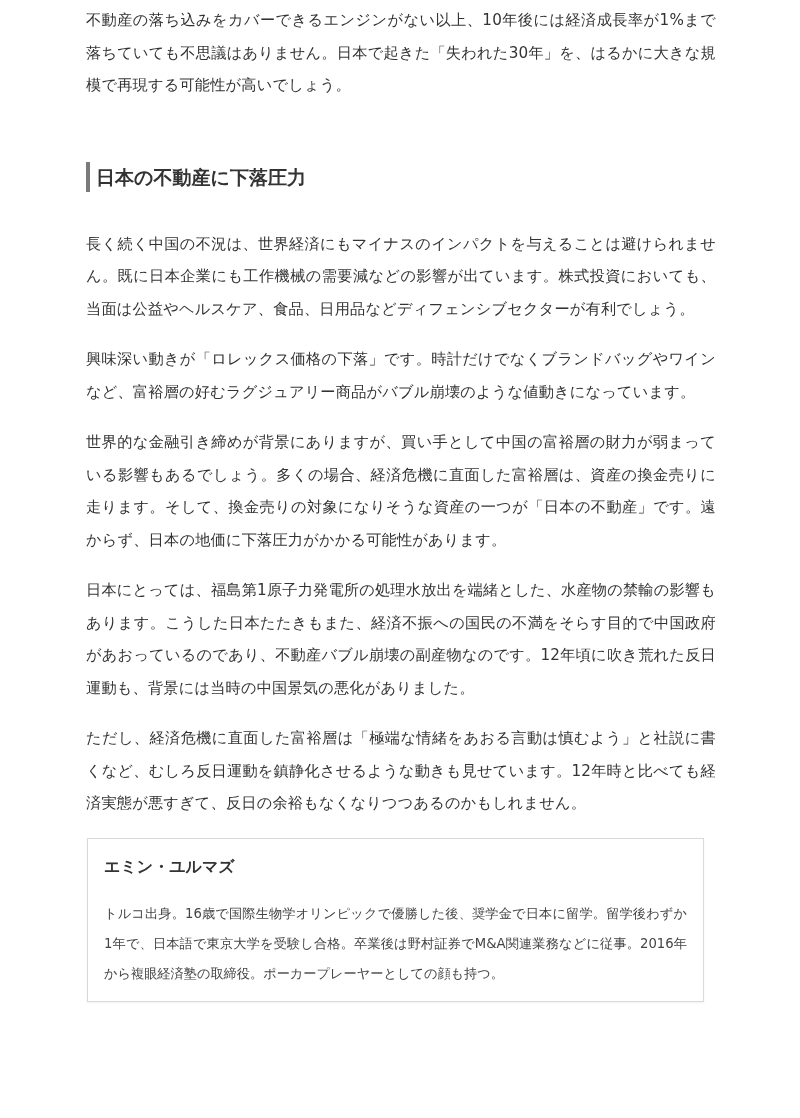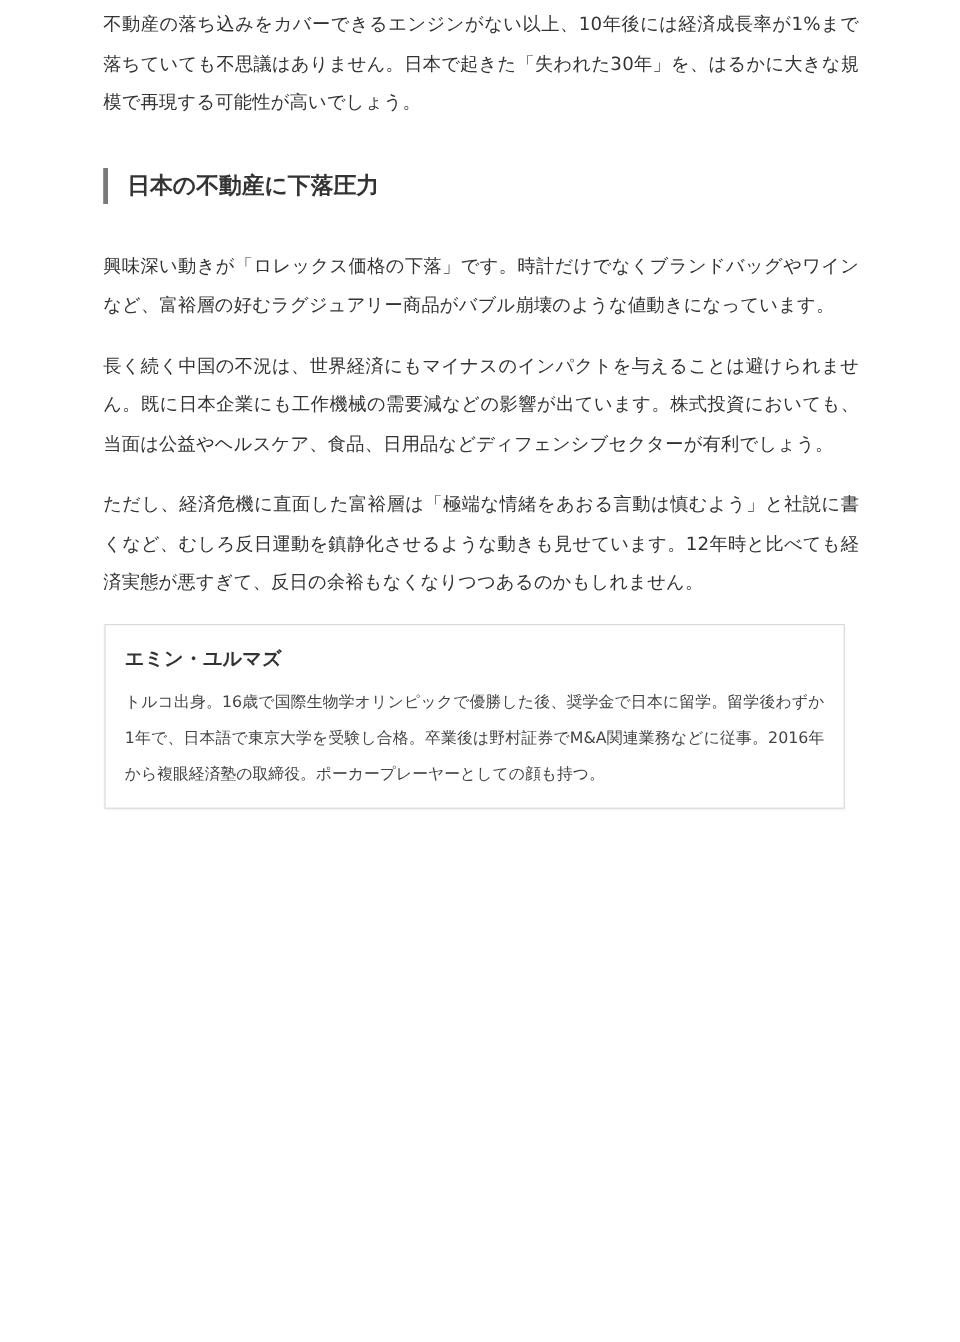"不動産の落ち込みをカバーできるエンジンがない以上、10年後には経済成長率が1%ま" .para.first { margin-bottom: 38px -> 60px }
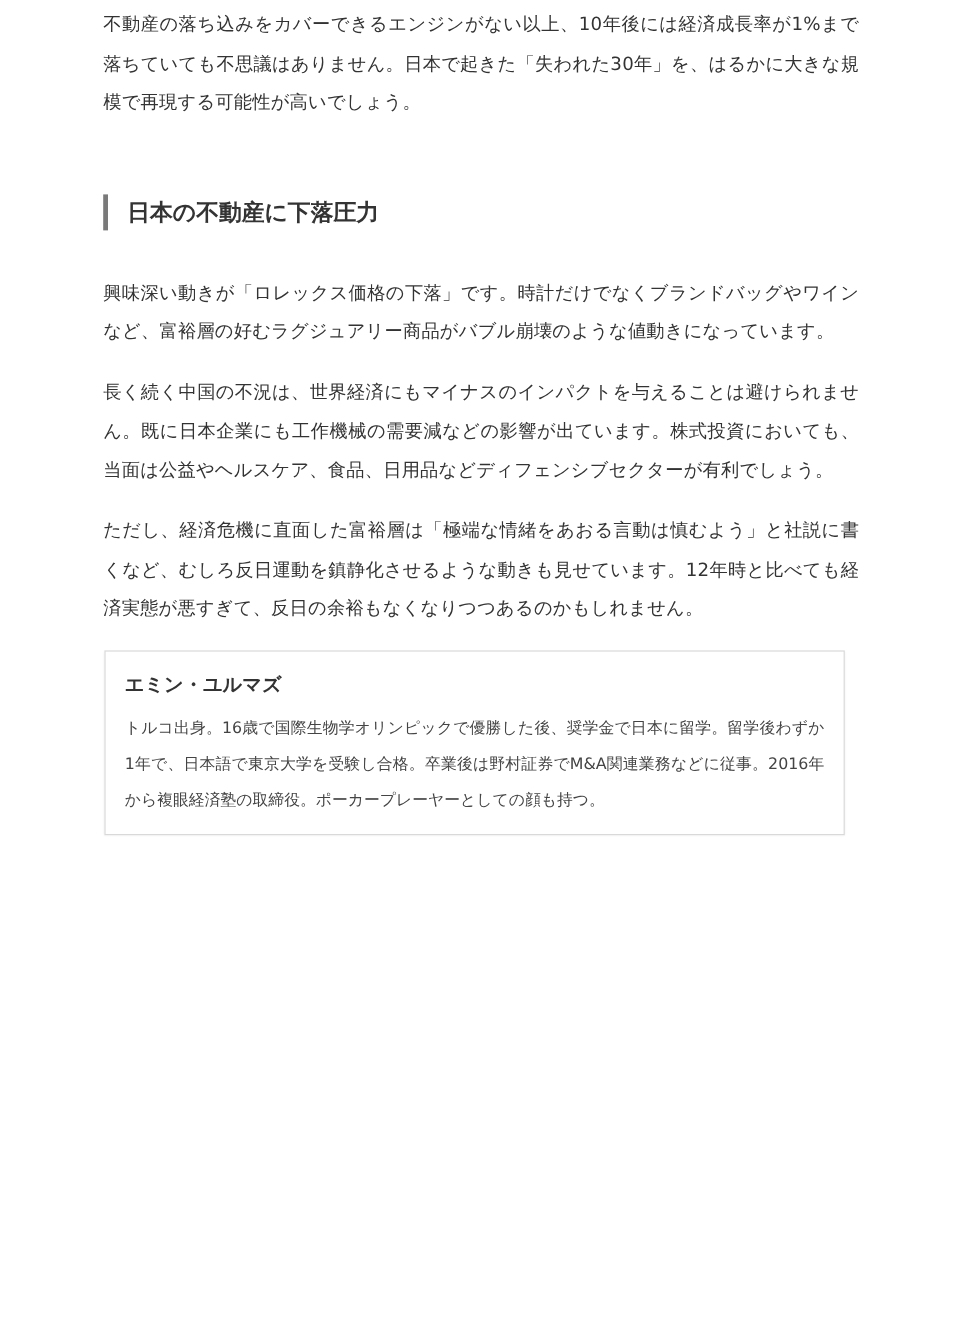"日本の不動産に下落圧力" .heading { padding-left: 16px -> 6px }
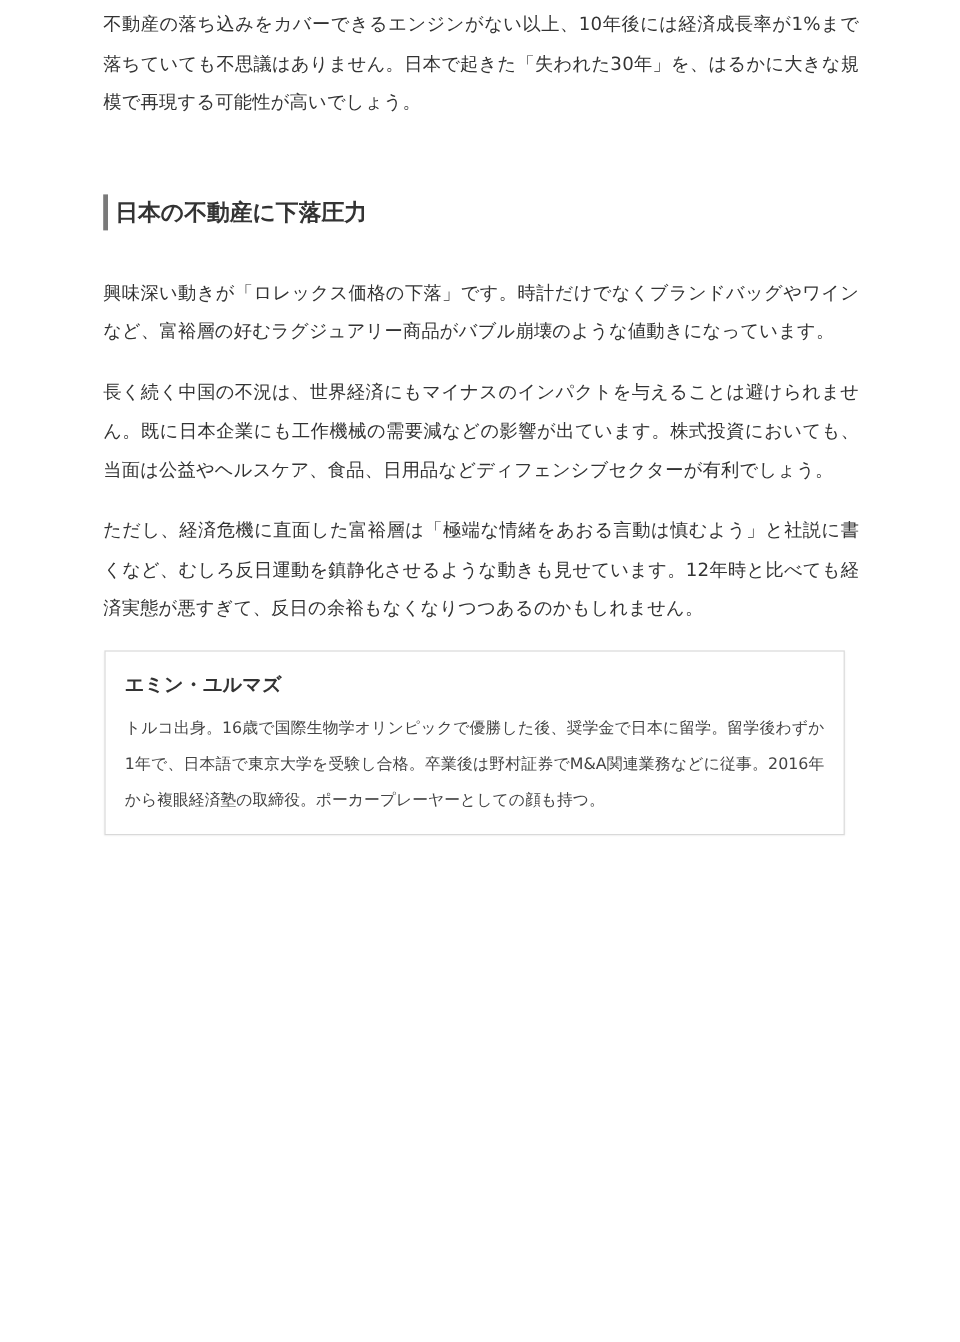"興味深い動きが「ロレックス価格の下落」です。時計だけでなくブランドバッグやワイン" p.para { order: before "長く続く中国の不況は、世界経済にもマイナスのインパクトを与えることは避けられませ" -> after "長く続く中国の不況は、世界経済にもマイナスのインパクトを与えることは避けられませ" }
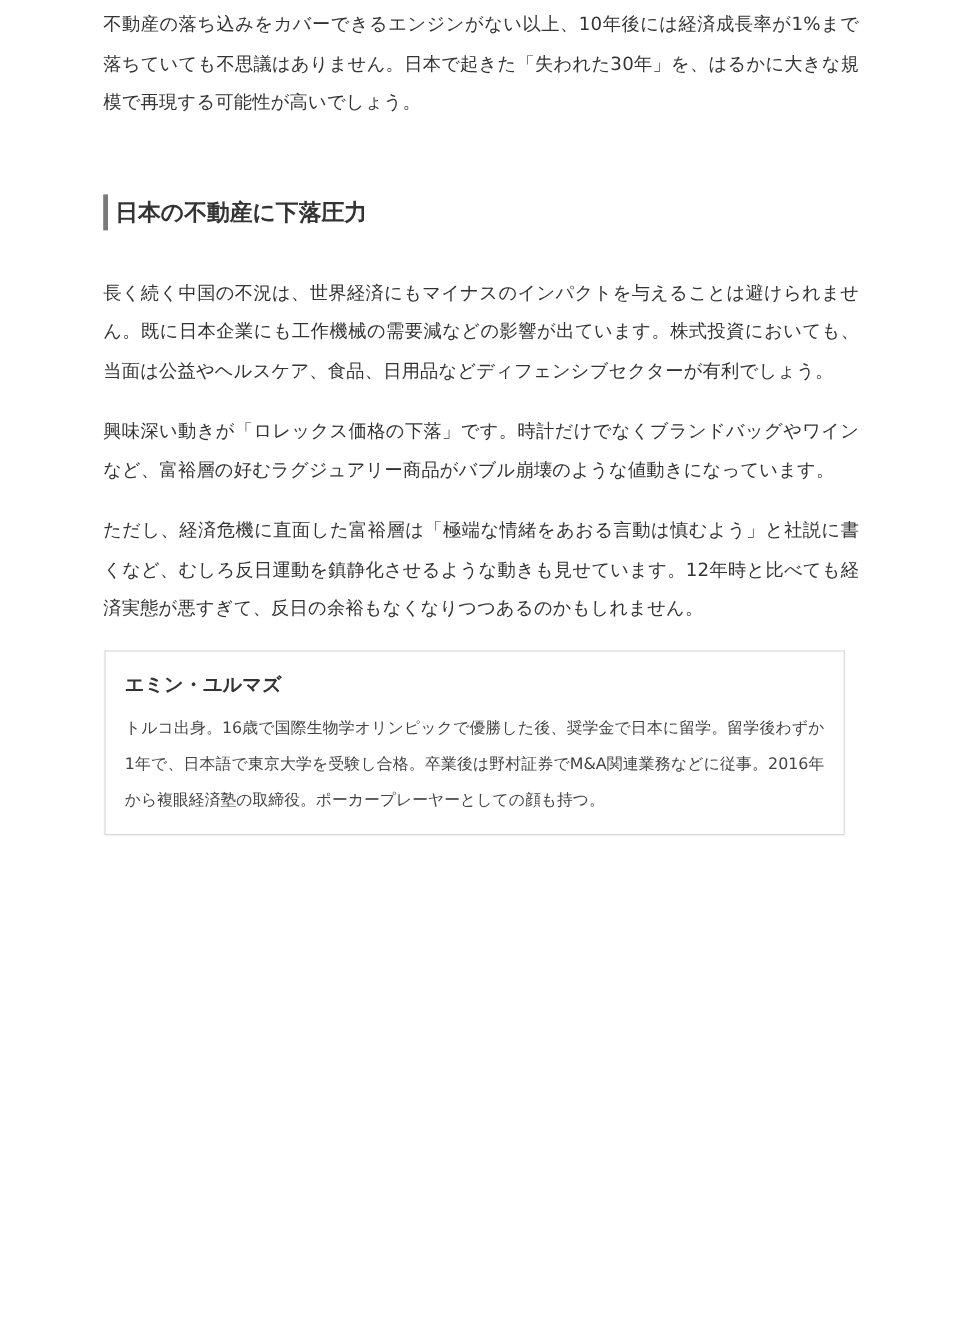"世界的な金融引き締めが背景にありますが、買い手として中国の富裕層の財力が弱まって" p.para { html: none -> <p>世界的な金融引き締めが背景にありますが、買い手として中国の富裕層の財力が弱まっている影響もあるでしょう。多くの場合、経済危機に直面した富裕層は、資産の換金売りに走ります。そして、換金売りの対象になりそうな資産の一つが「日本の不動産」です。遠からず、日本の地価に下落圧力がかかる可能性があります。</p> }
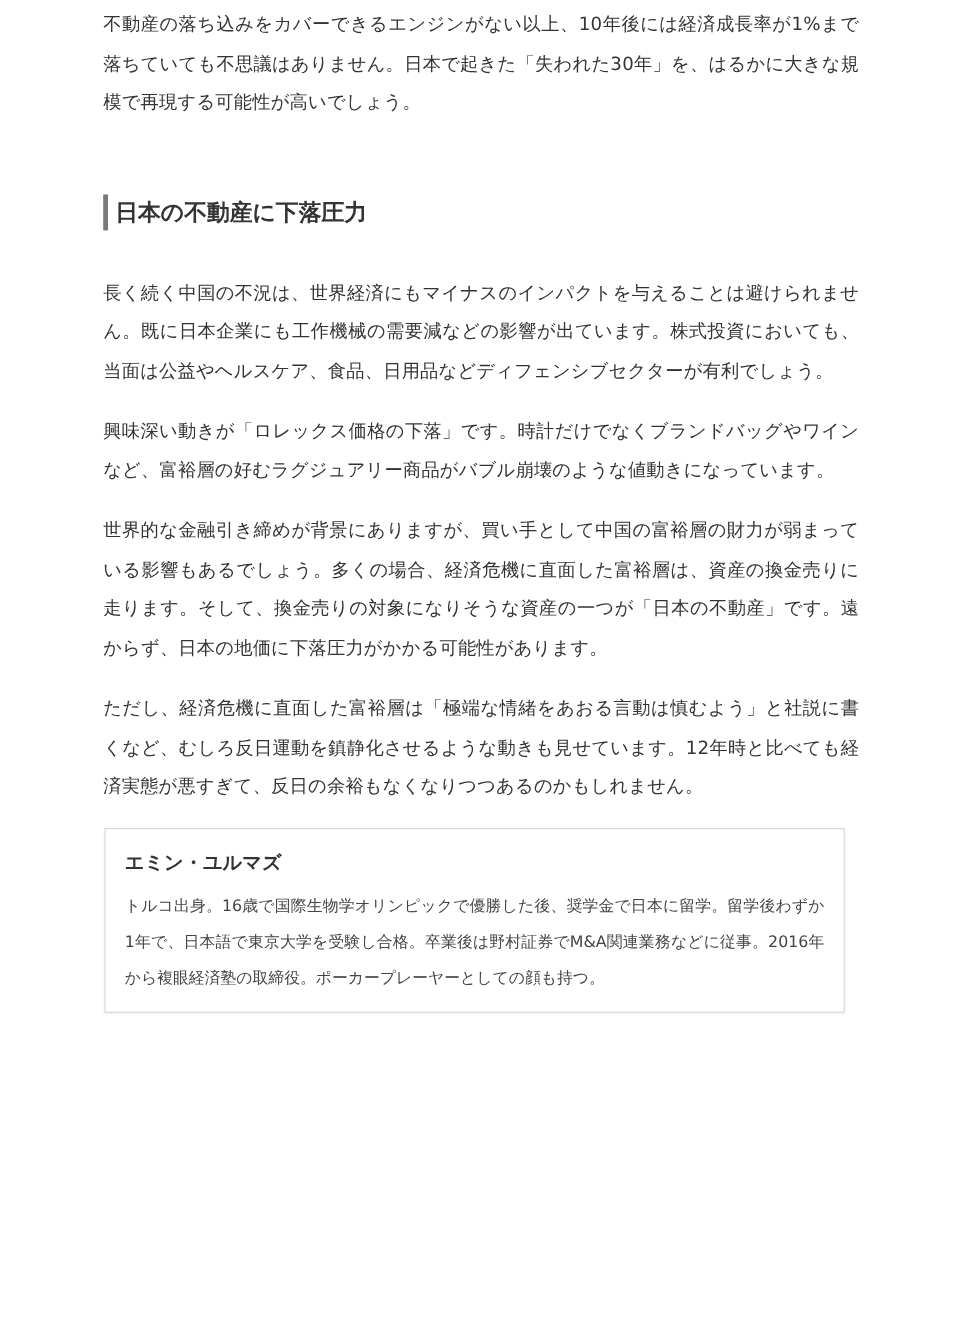"日本にとっては、福島第1原子力発電所の処理水放出を端緒とした、水産物の禁輸の影響" p.para { html: none -> <p>日本にとっては、福島第1原子力発電所の処理水放出を端緒とした、水産物の禁輸の影響もあります。こうした日本たたきもまた、経済不振への国民の不満をそらす目的で中国政府があおっているのであり、不動産バブル崩壊の副産物なのです。12年頃に吹き荒れた反日運動も、背景には当時の中国景気の悪化がありました。</p> }
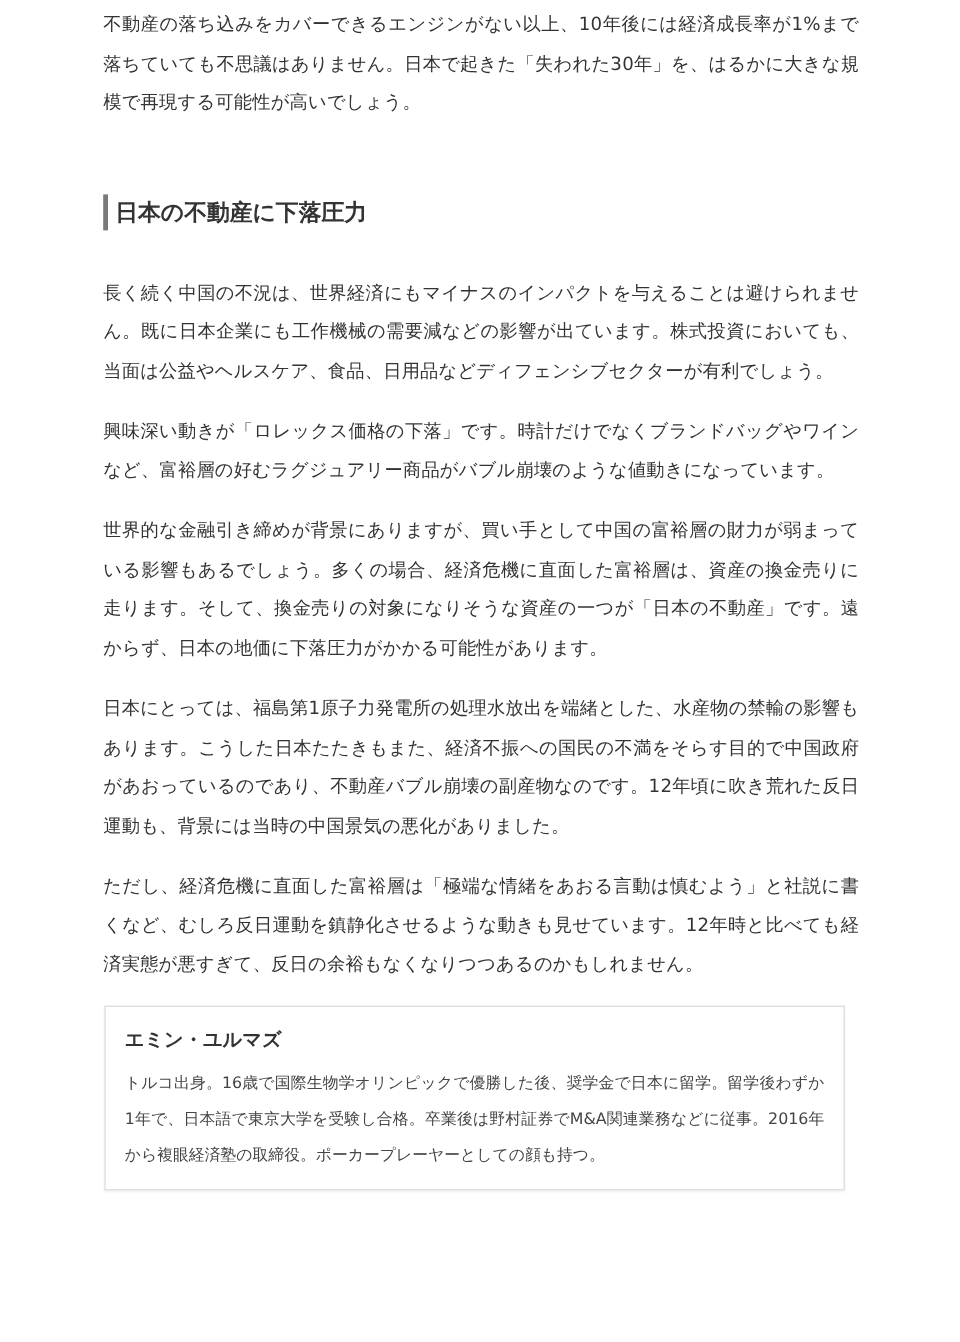"エミン・ユルマズ" .author-name { margin: 0 0 8px 0 -> 0 0 18px 0 }
